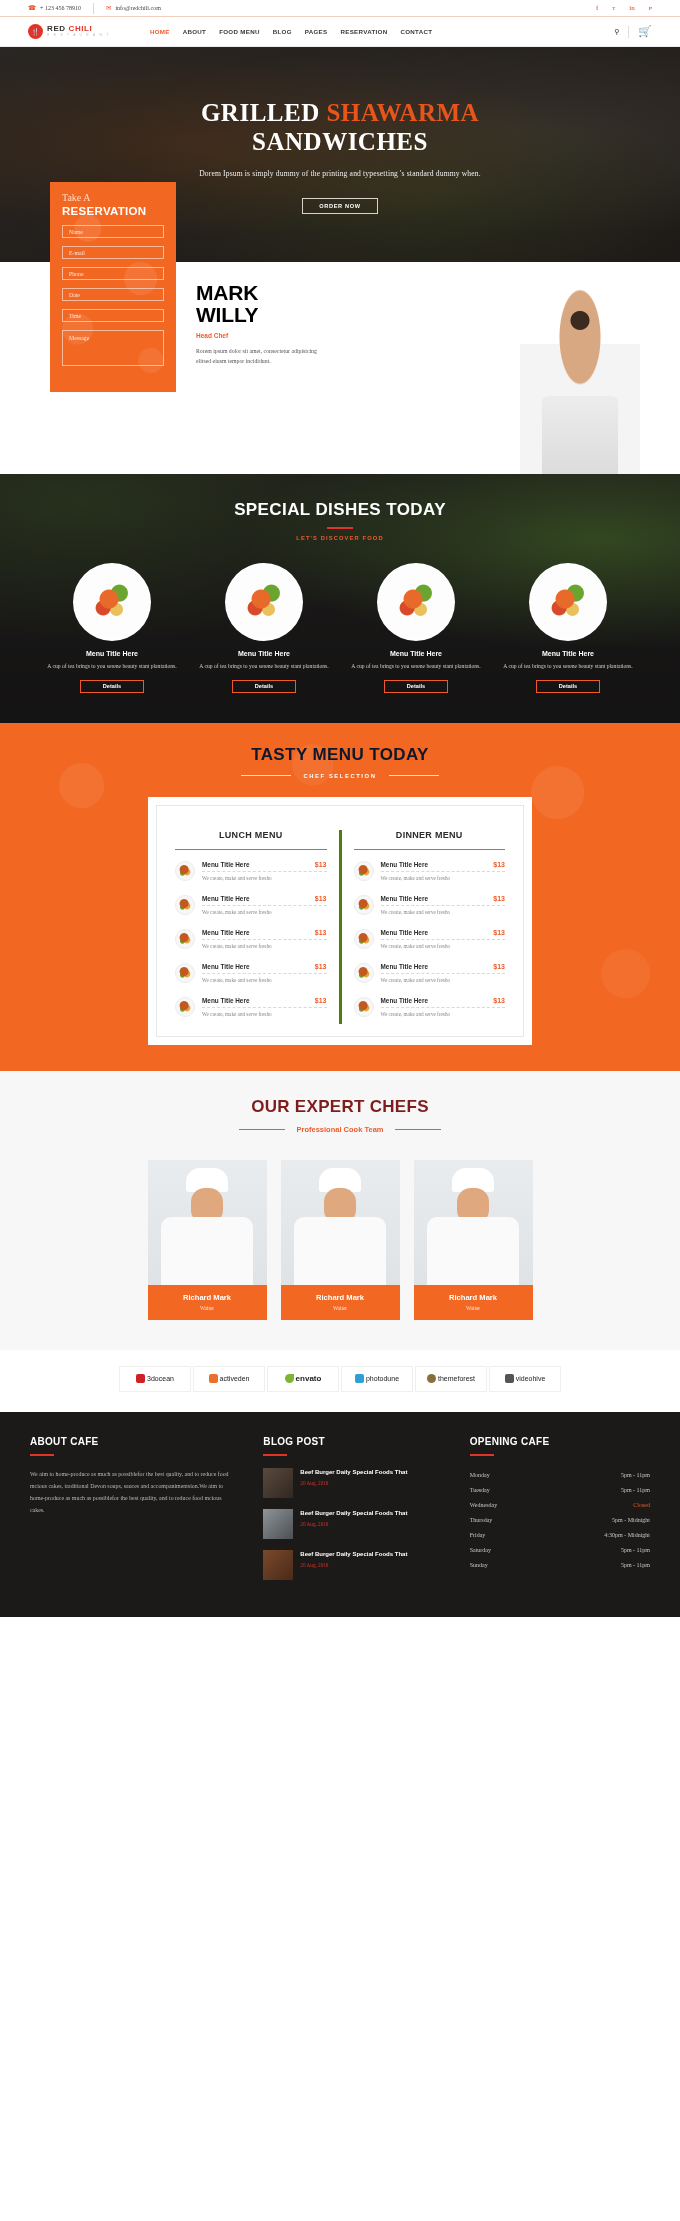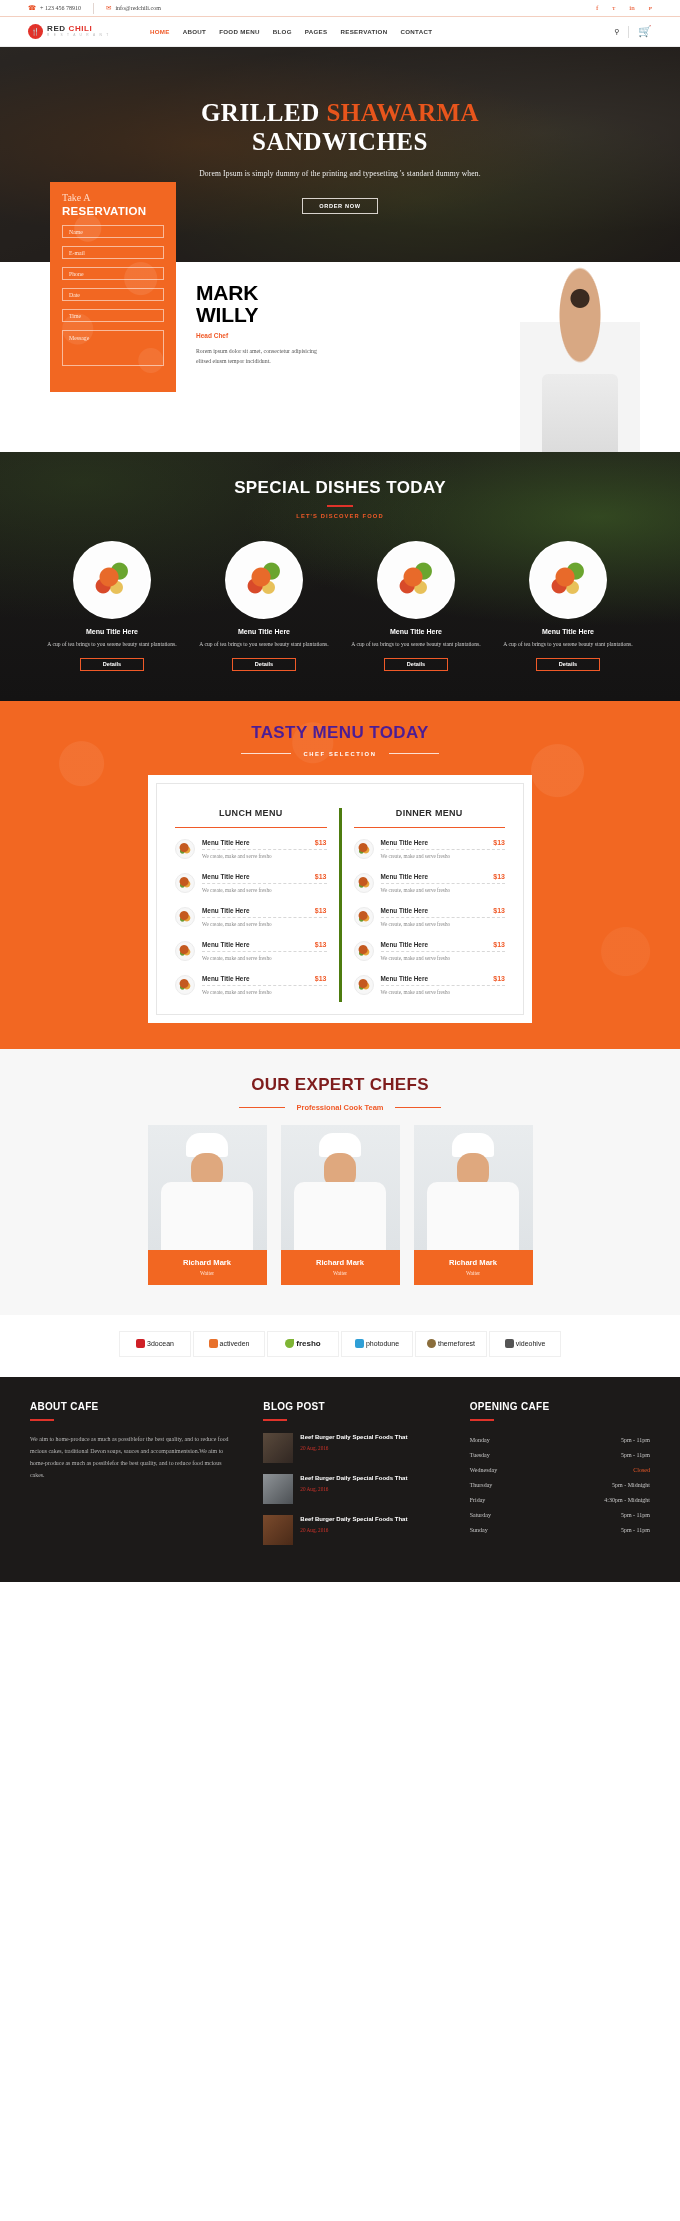"Take A" .resv-wrap { height: 190px -> 212px }
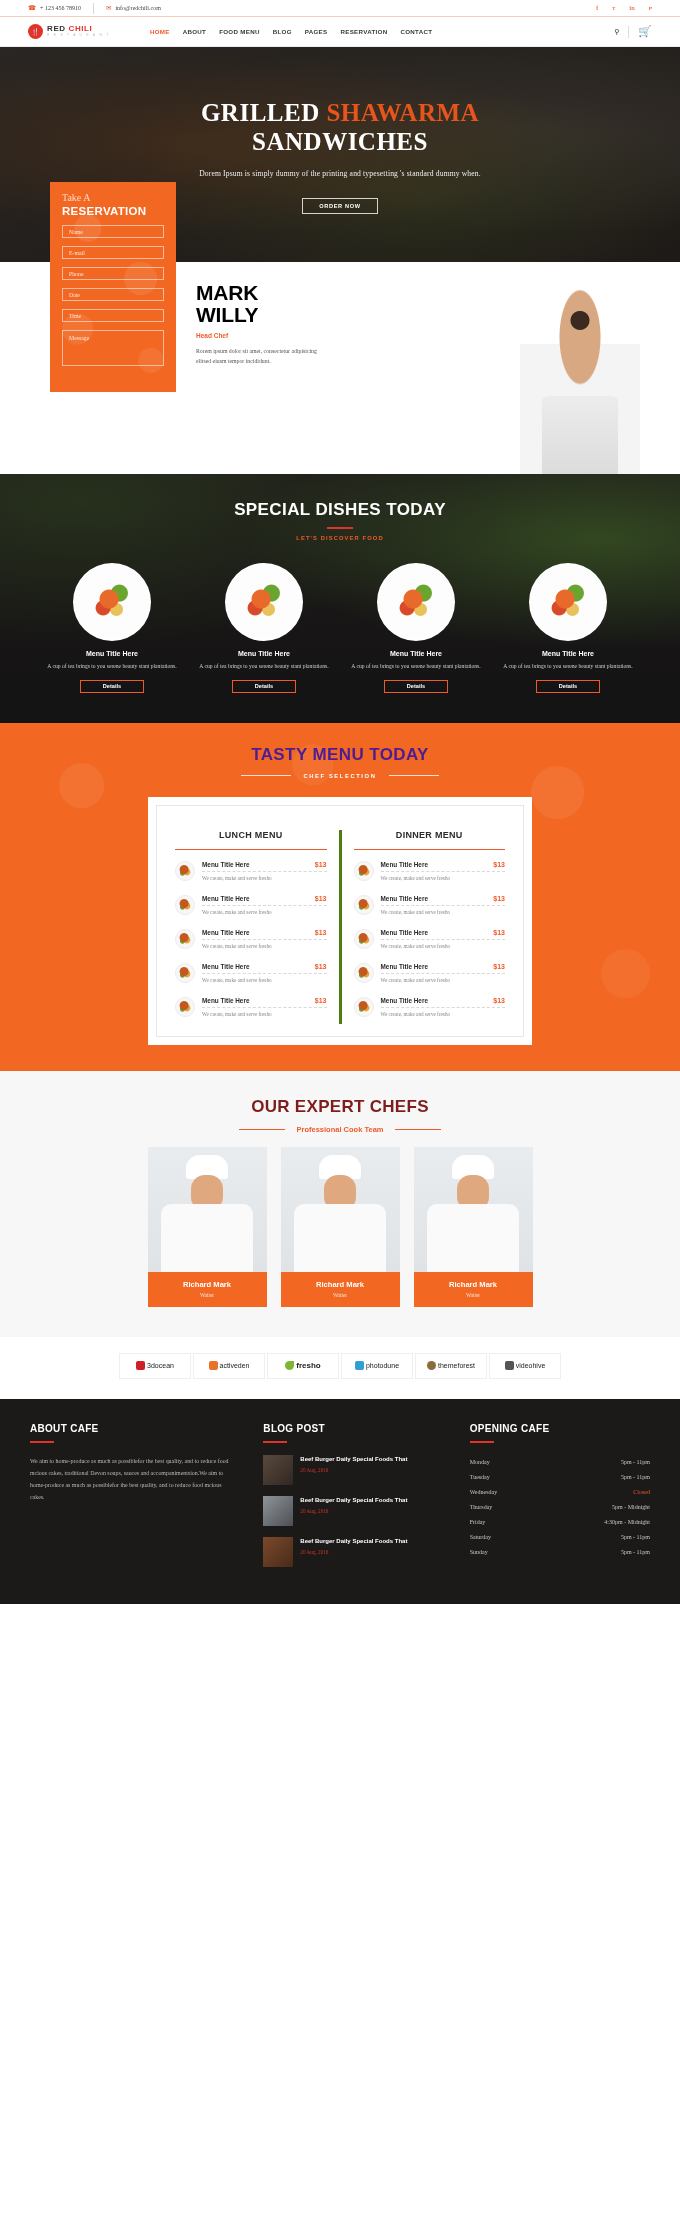"TASTY MENU TODAY" .tasty-title { color: #4c1d95 -> #0f172a }
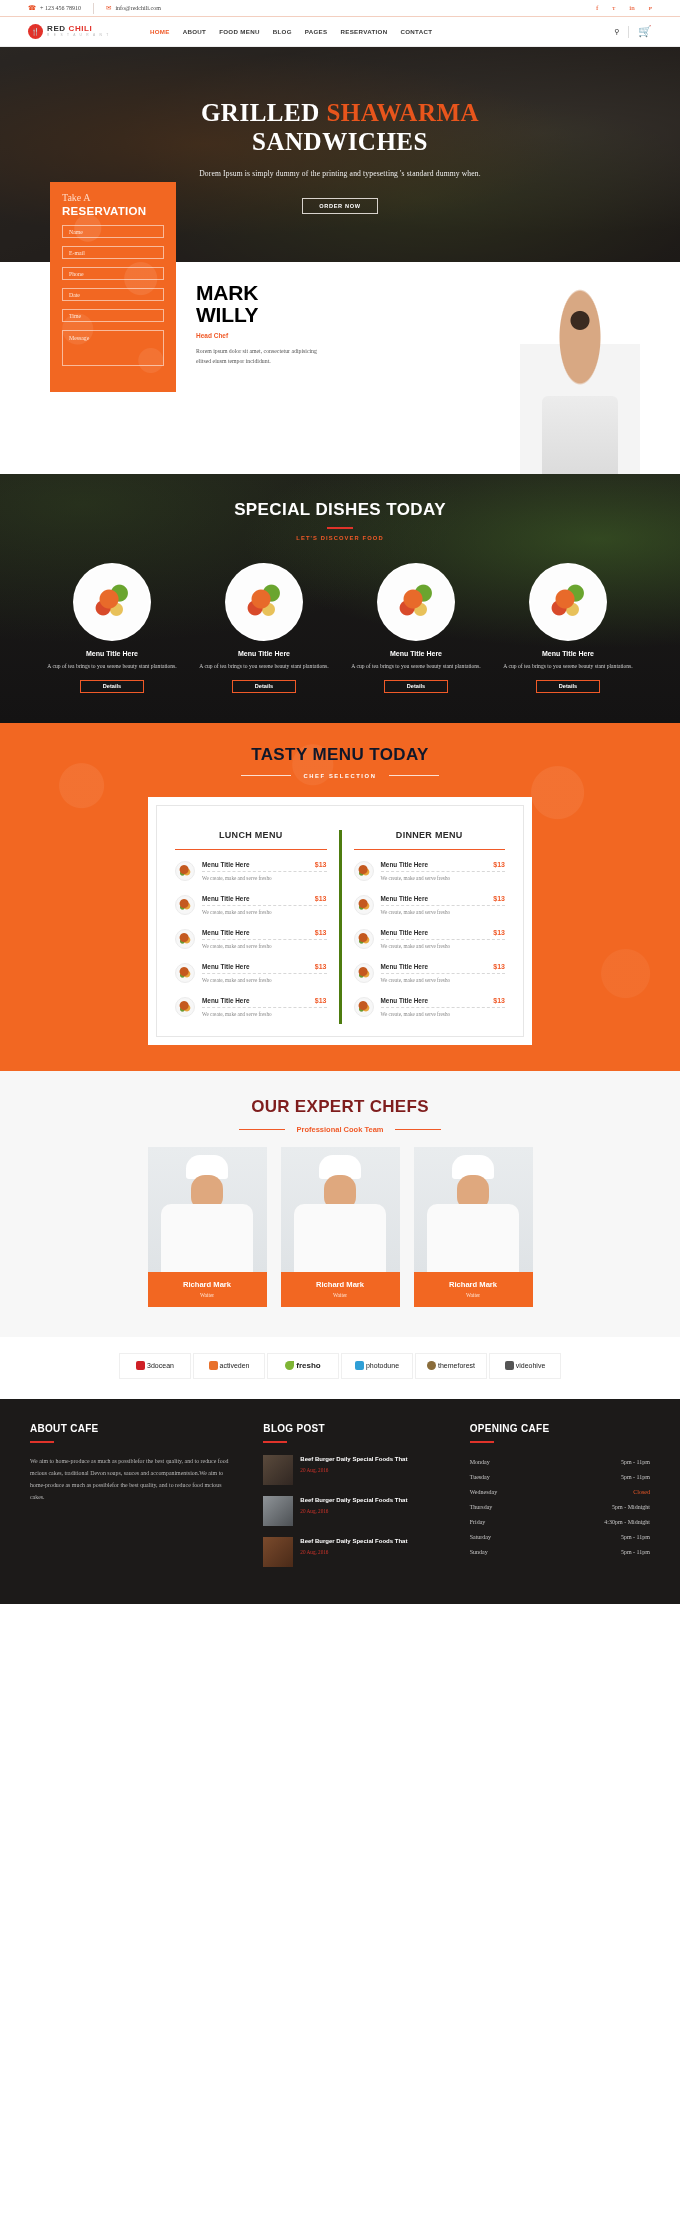"Richard Mark" .chef-row { margin-top: 13px -> 26px }
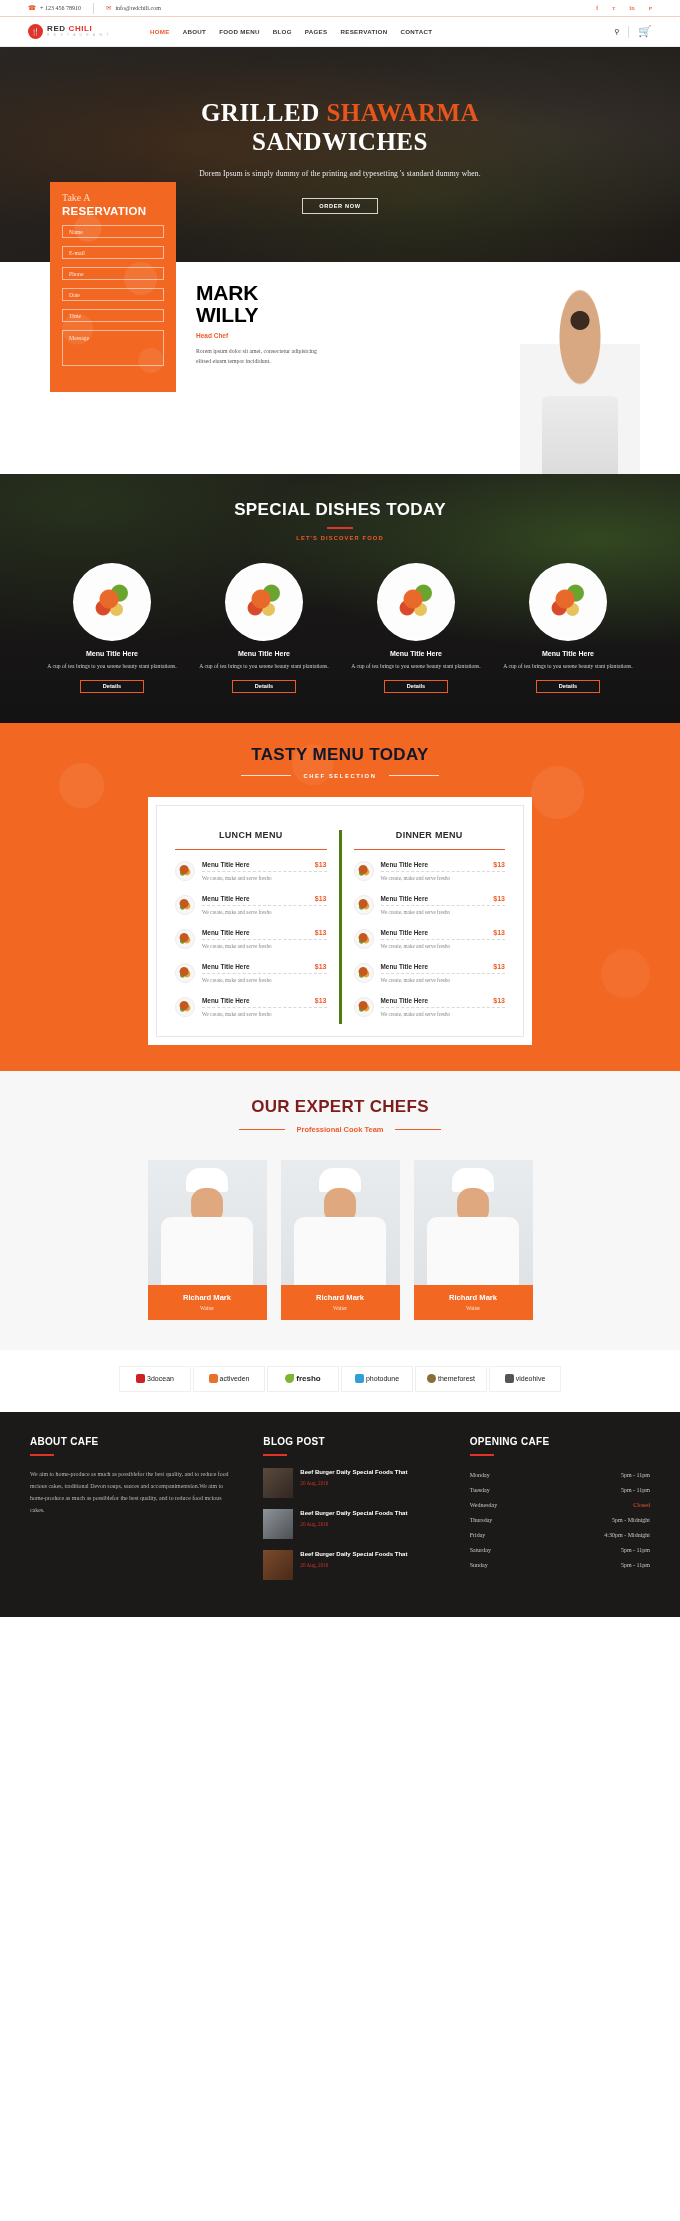"fresho" span { text: fresho -> envato }
